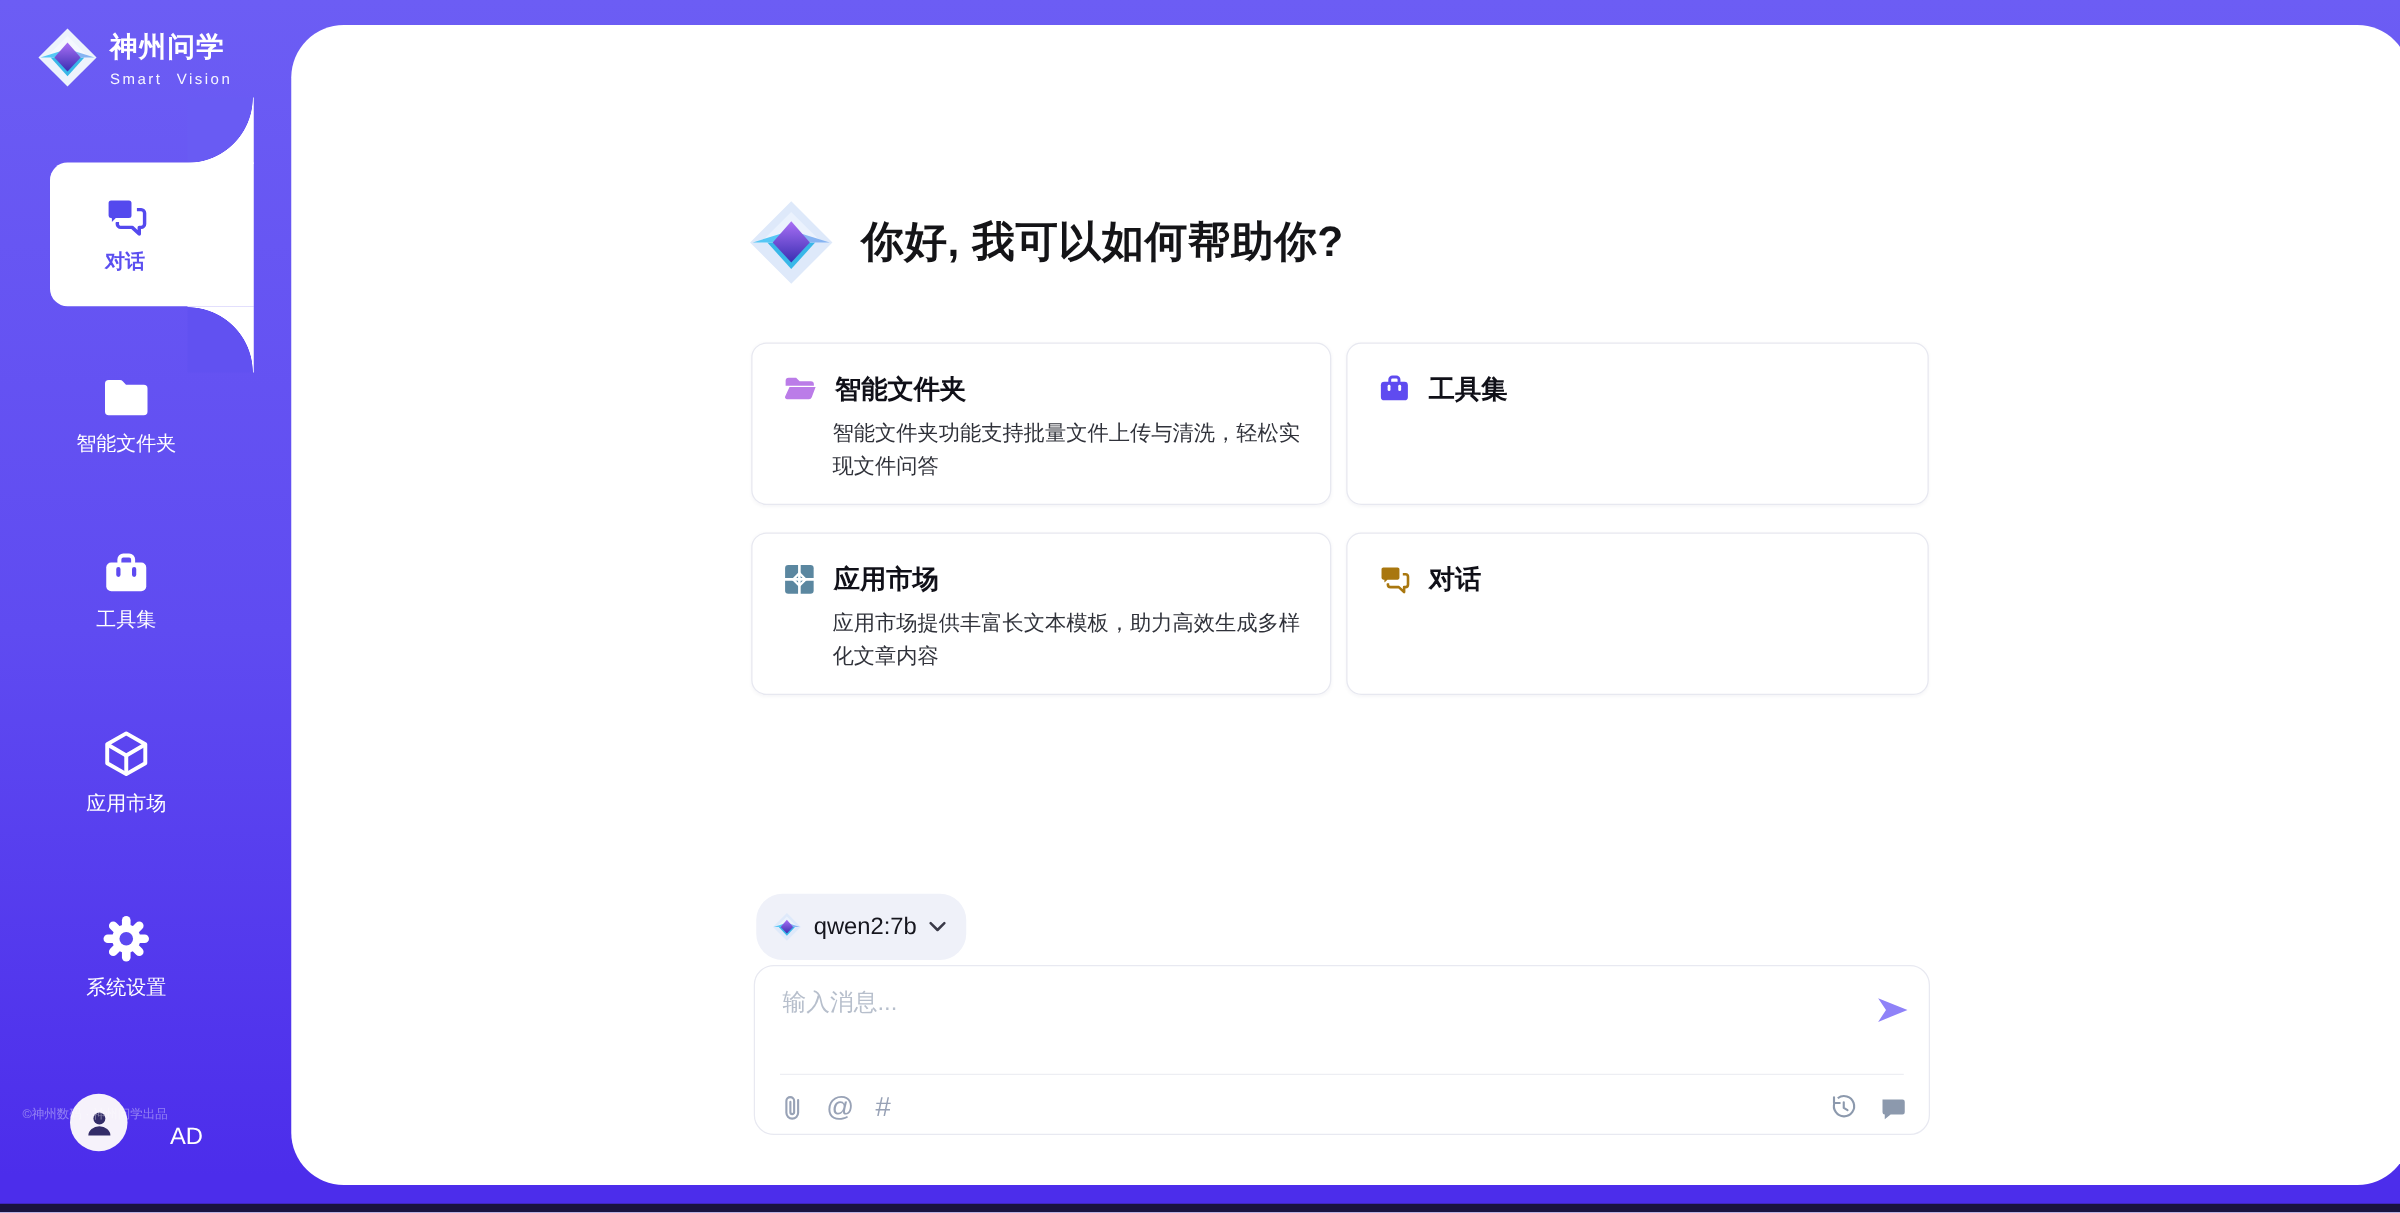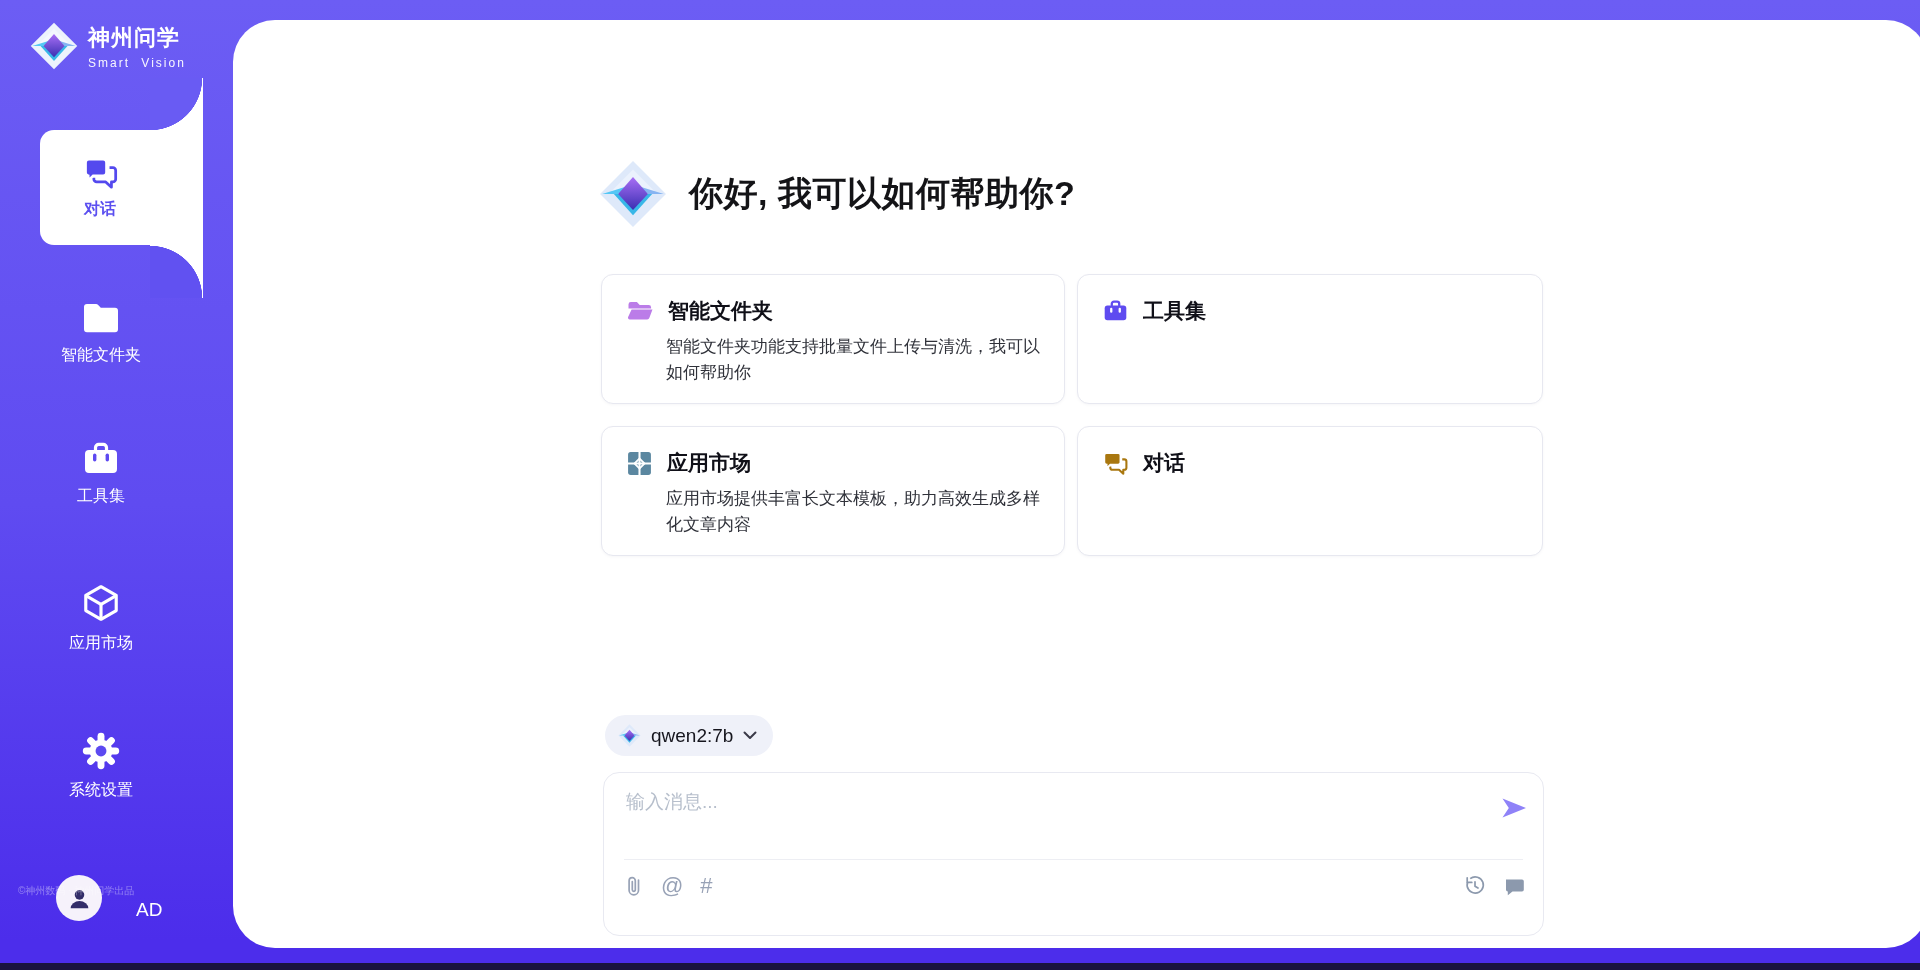"智能文件夹功能支持批量文件上传与清洗，我可以如何帮助你" div.card-desc { text: 我可以如何帮助你 -> 轻松实现文件问答 }
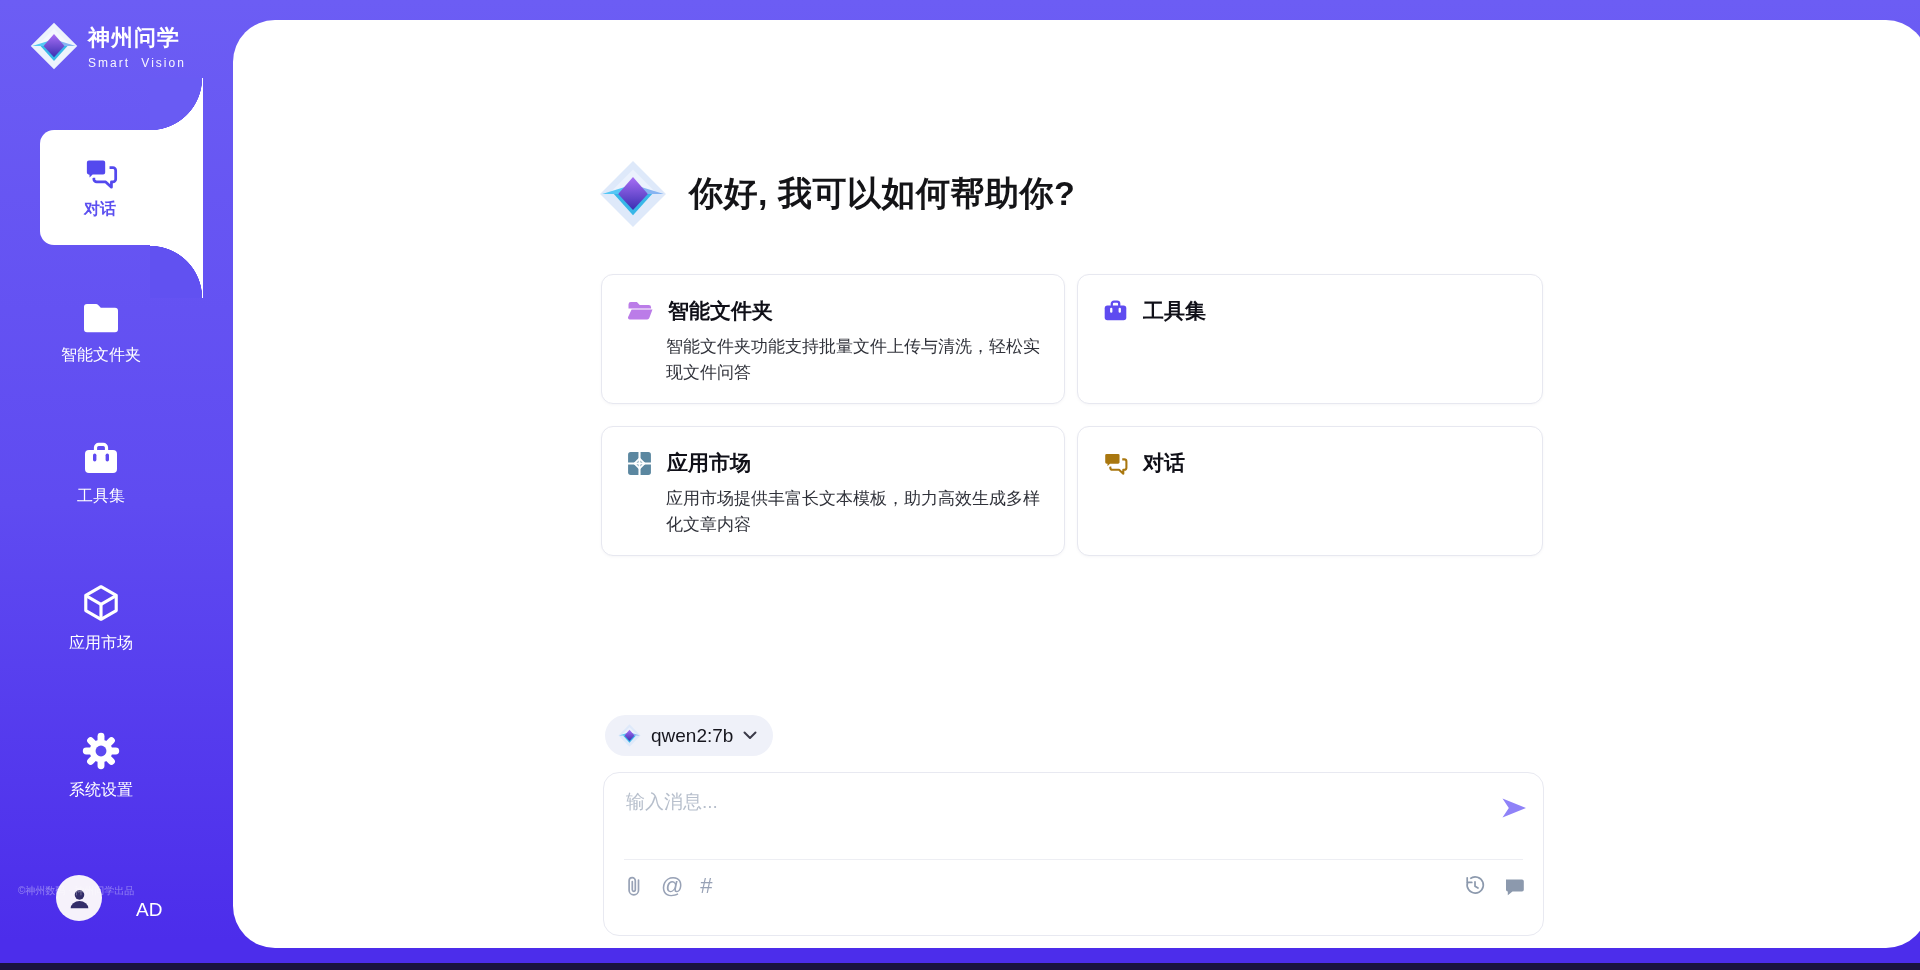"qwen2:7b" .model-pill { height: 41px -> 53px }
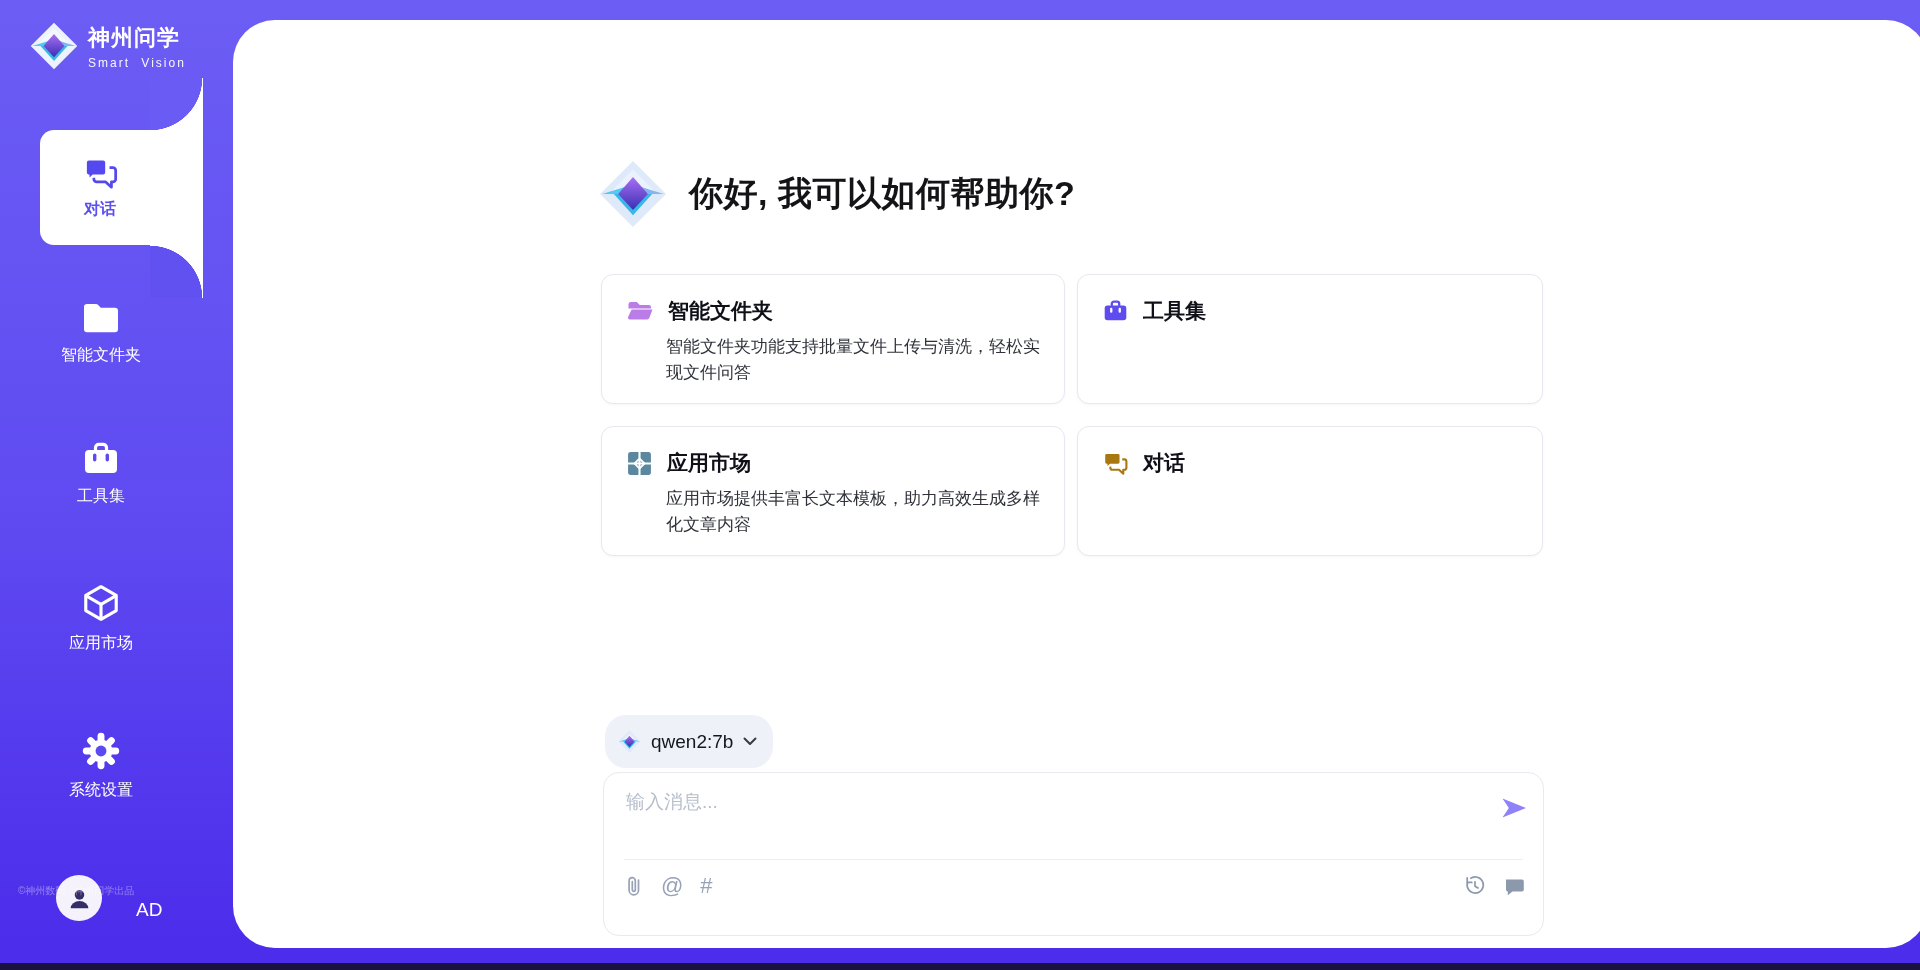"输入消息..." .composer { height: 164px -> 136px }
